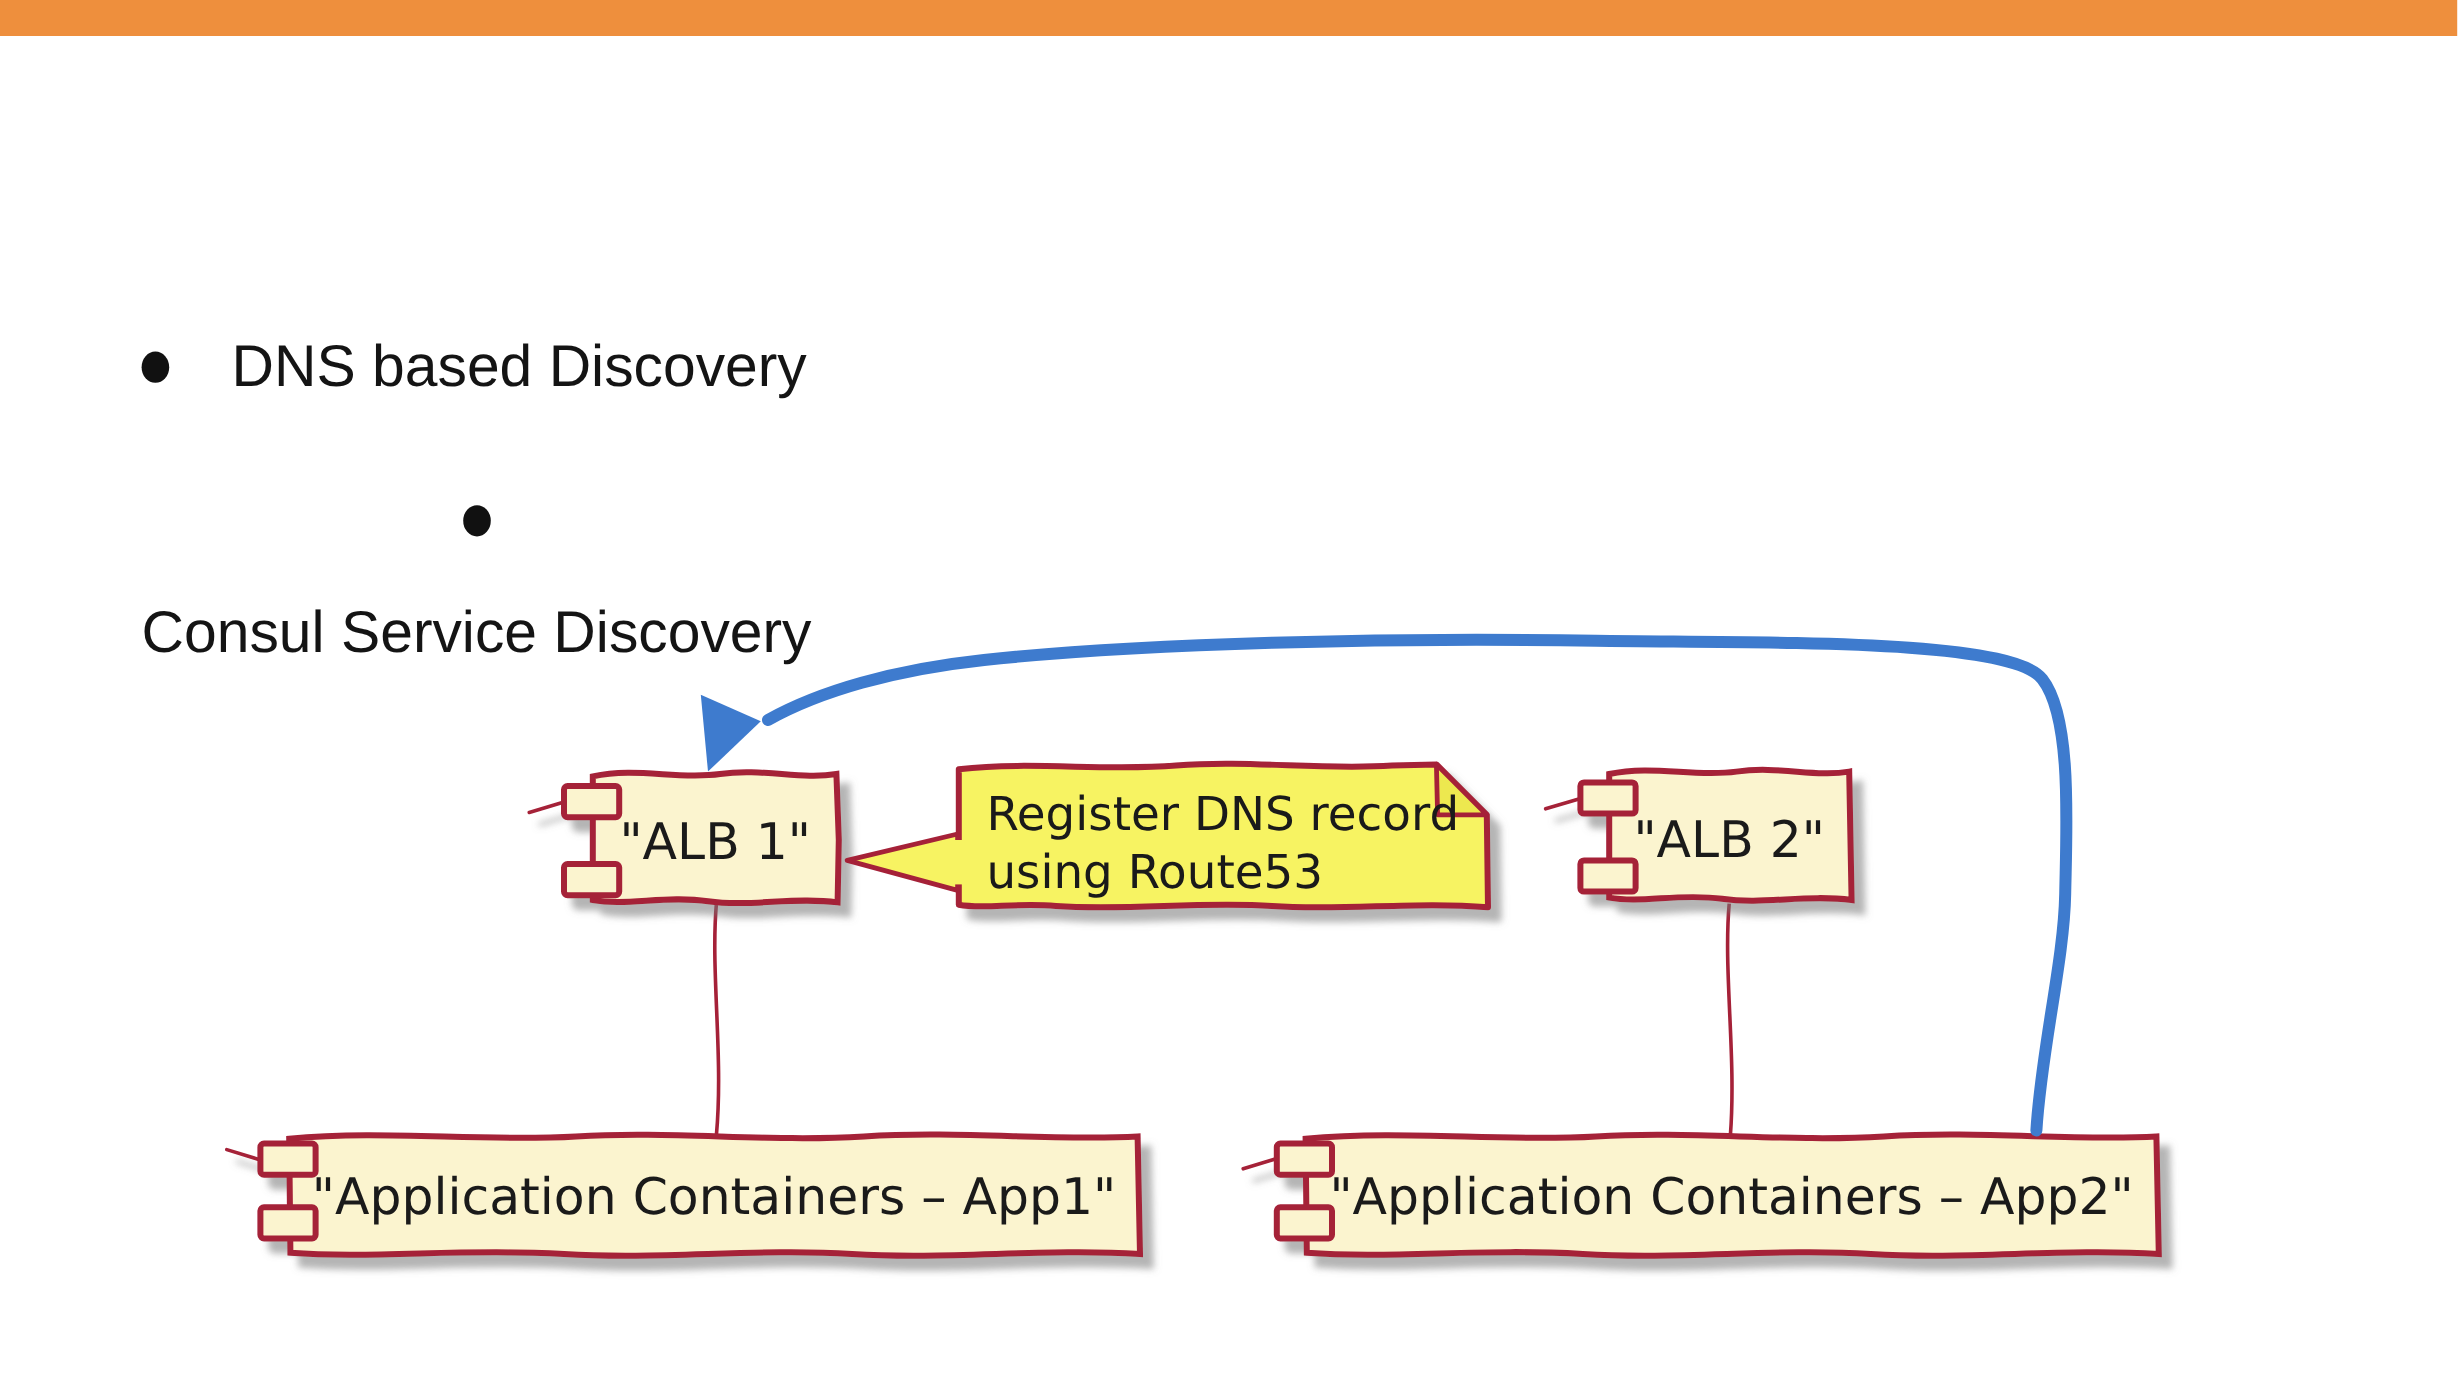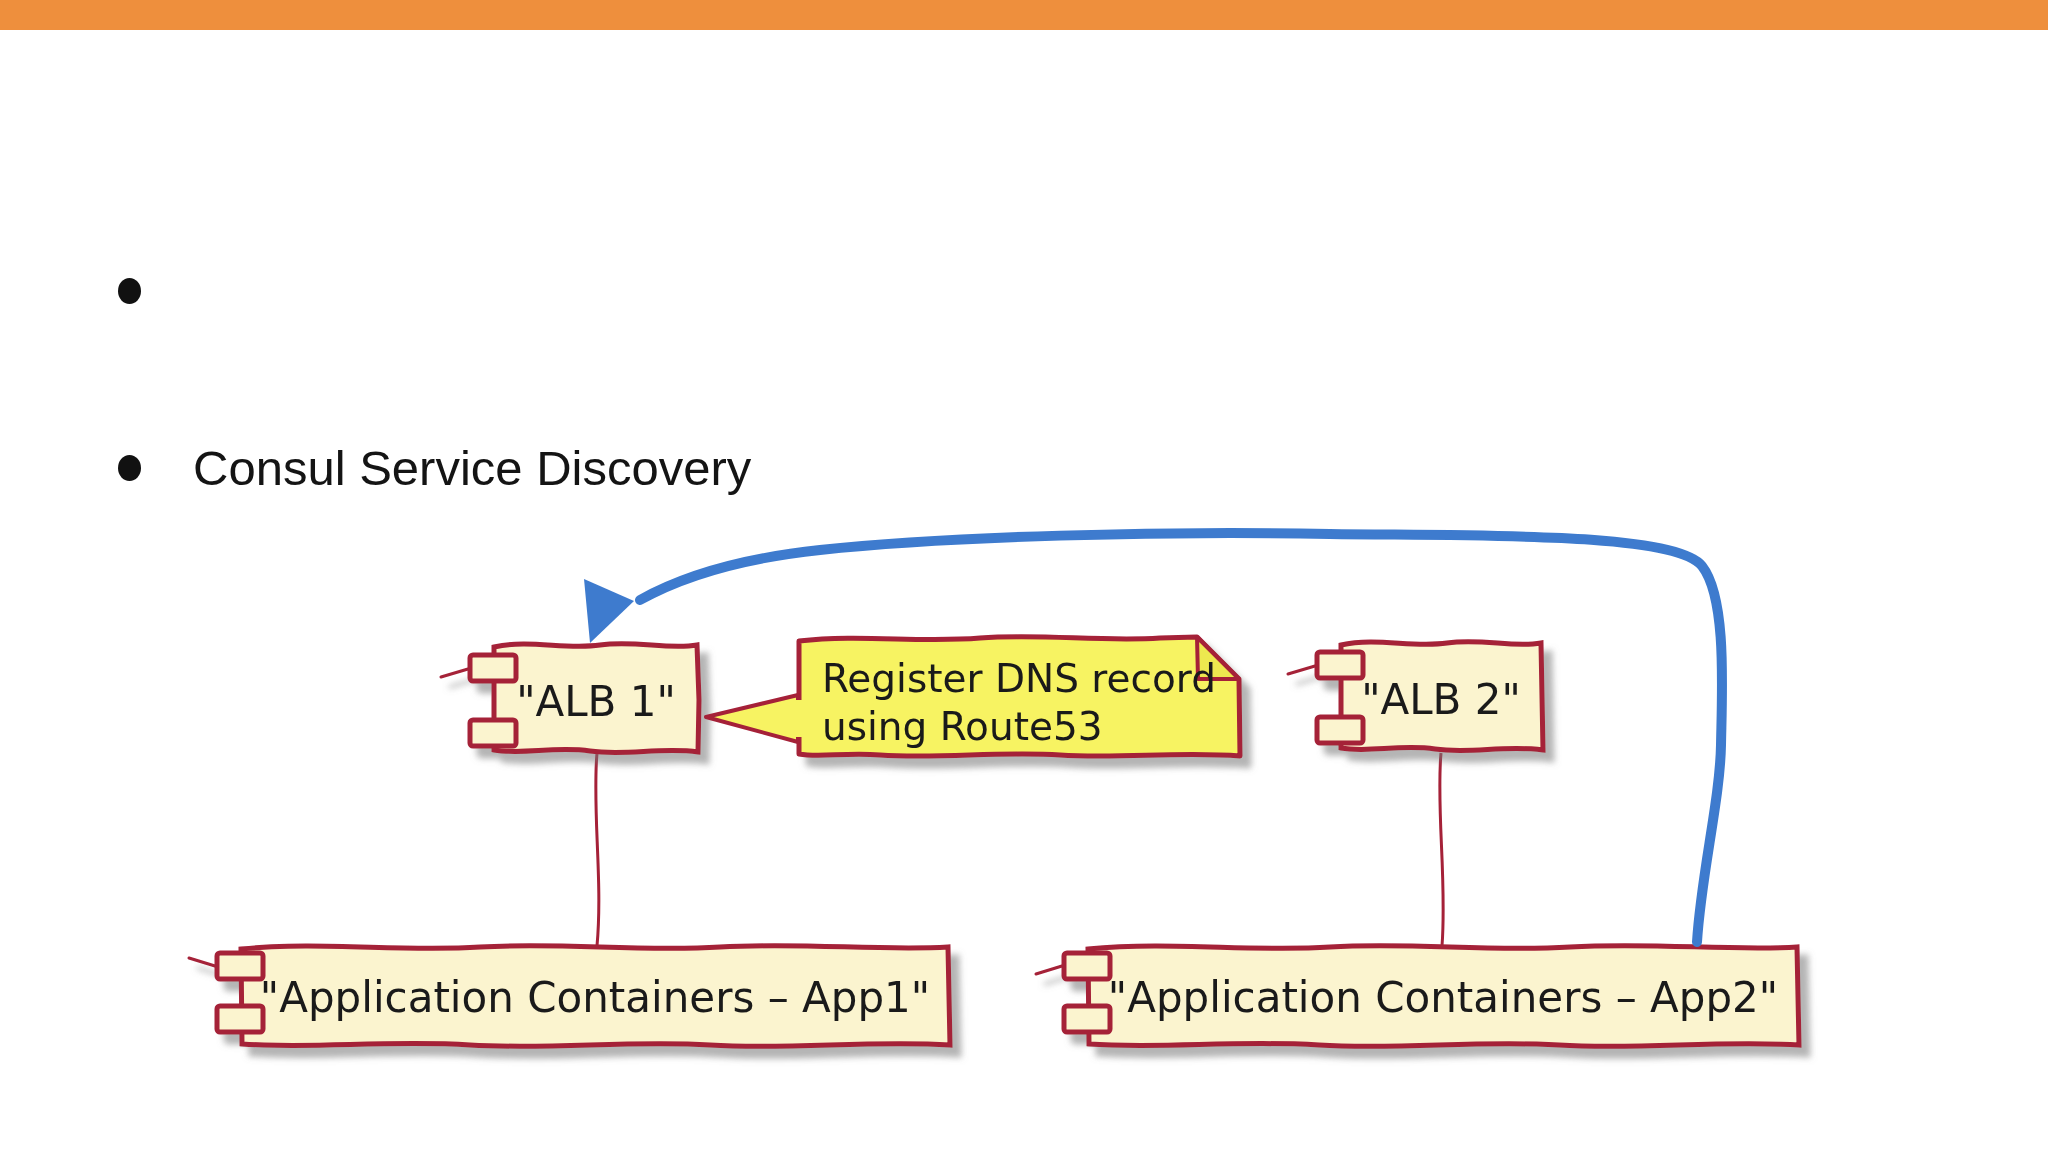"DNS based Discovery" span { html: none -> <span>DNS based Discovery</span> }
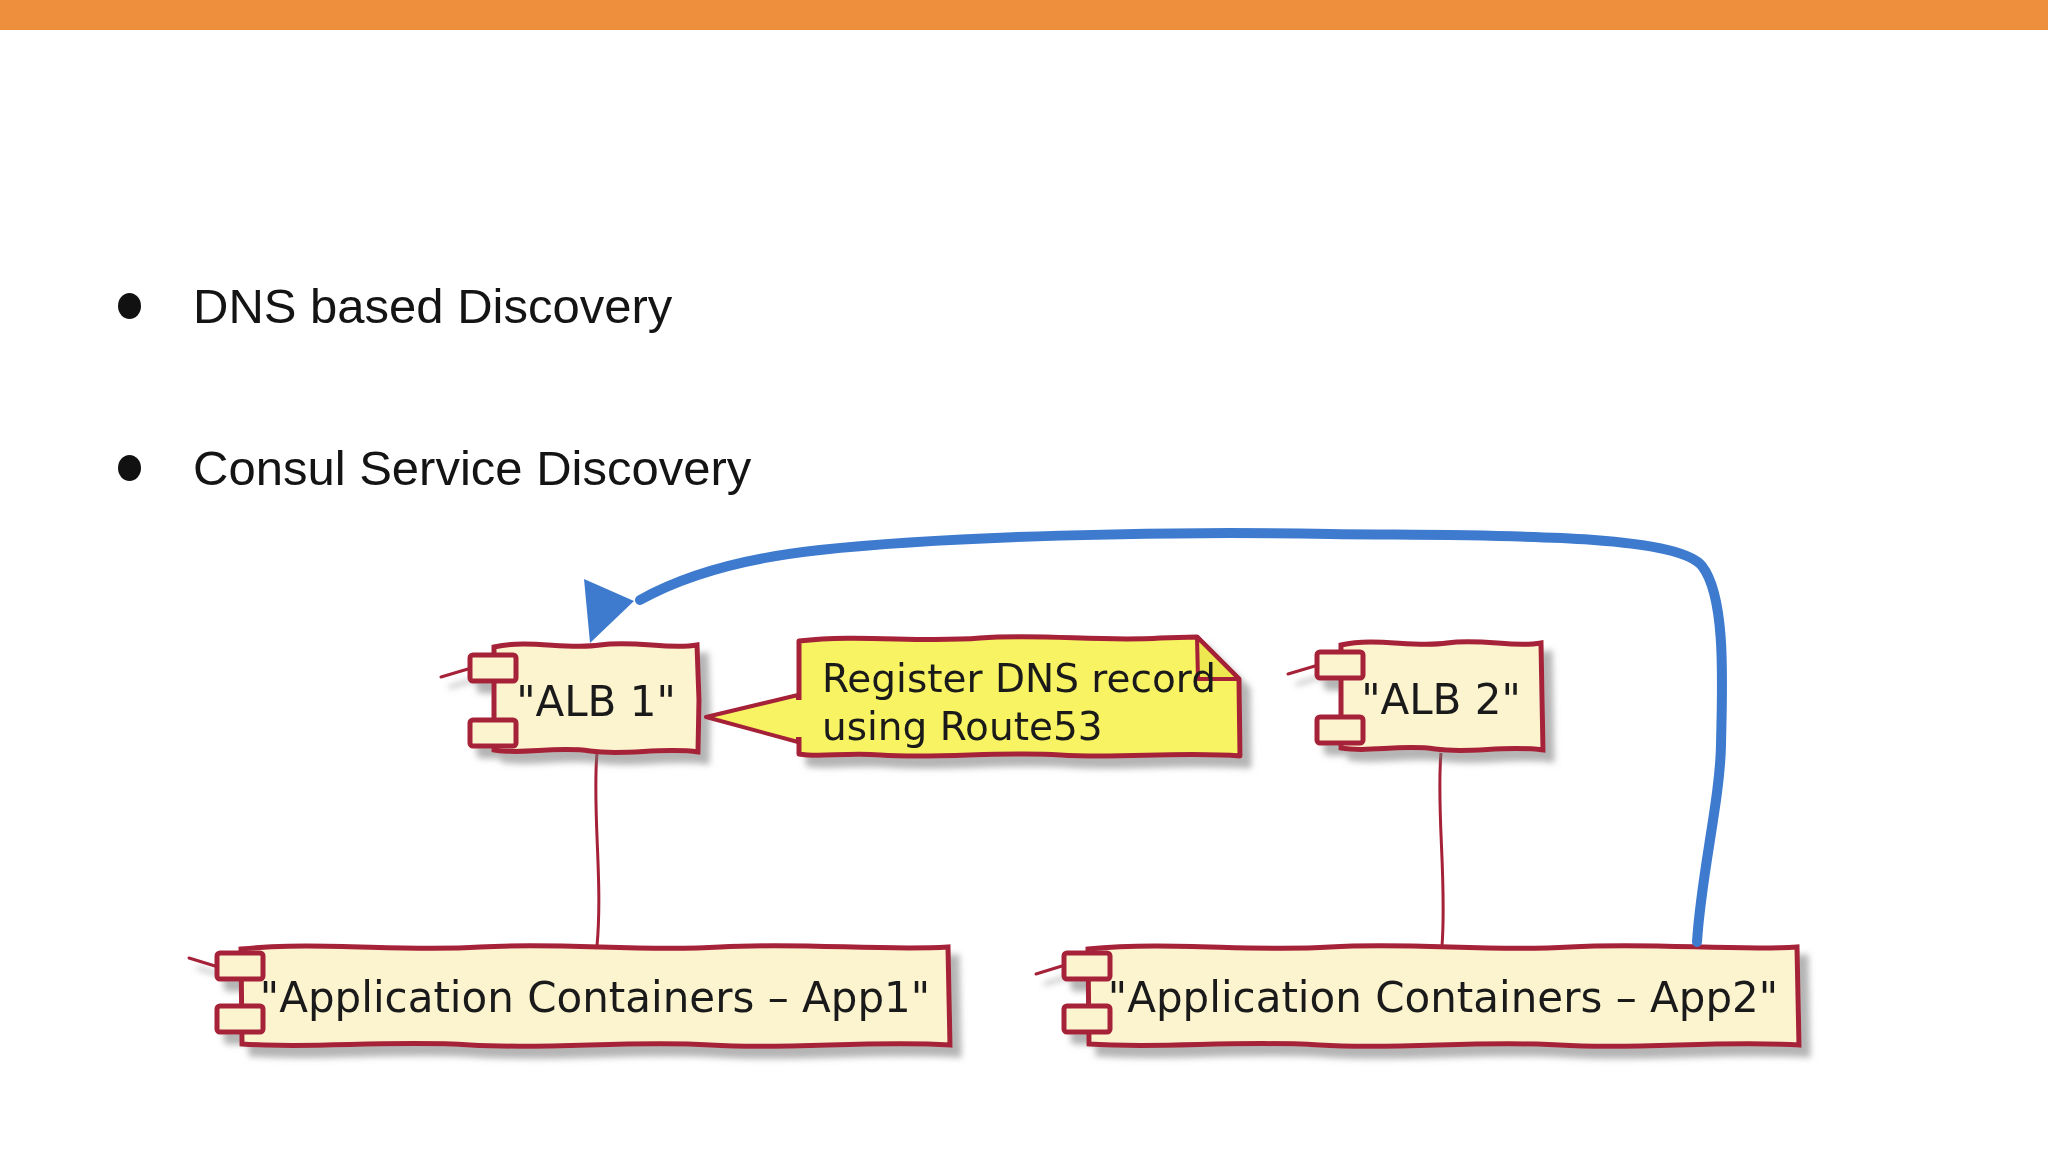"Consul Service Discovery" .bullet.b2 { flex-direction: none -> column; top: 440px -> 421px }
